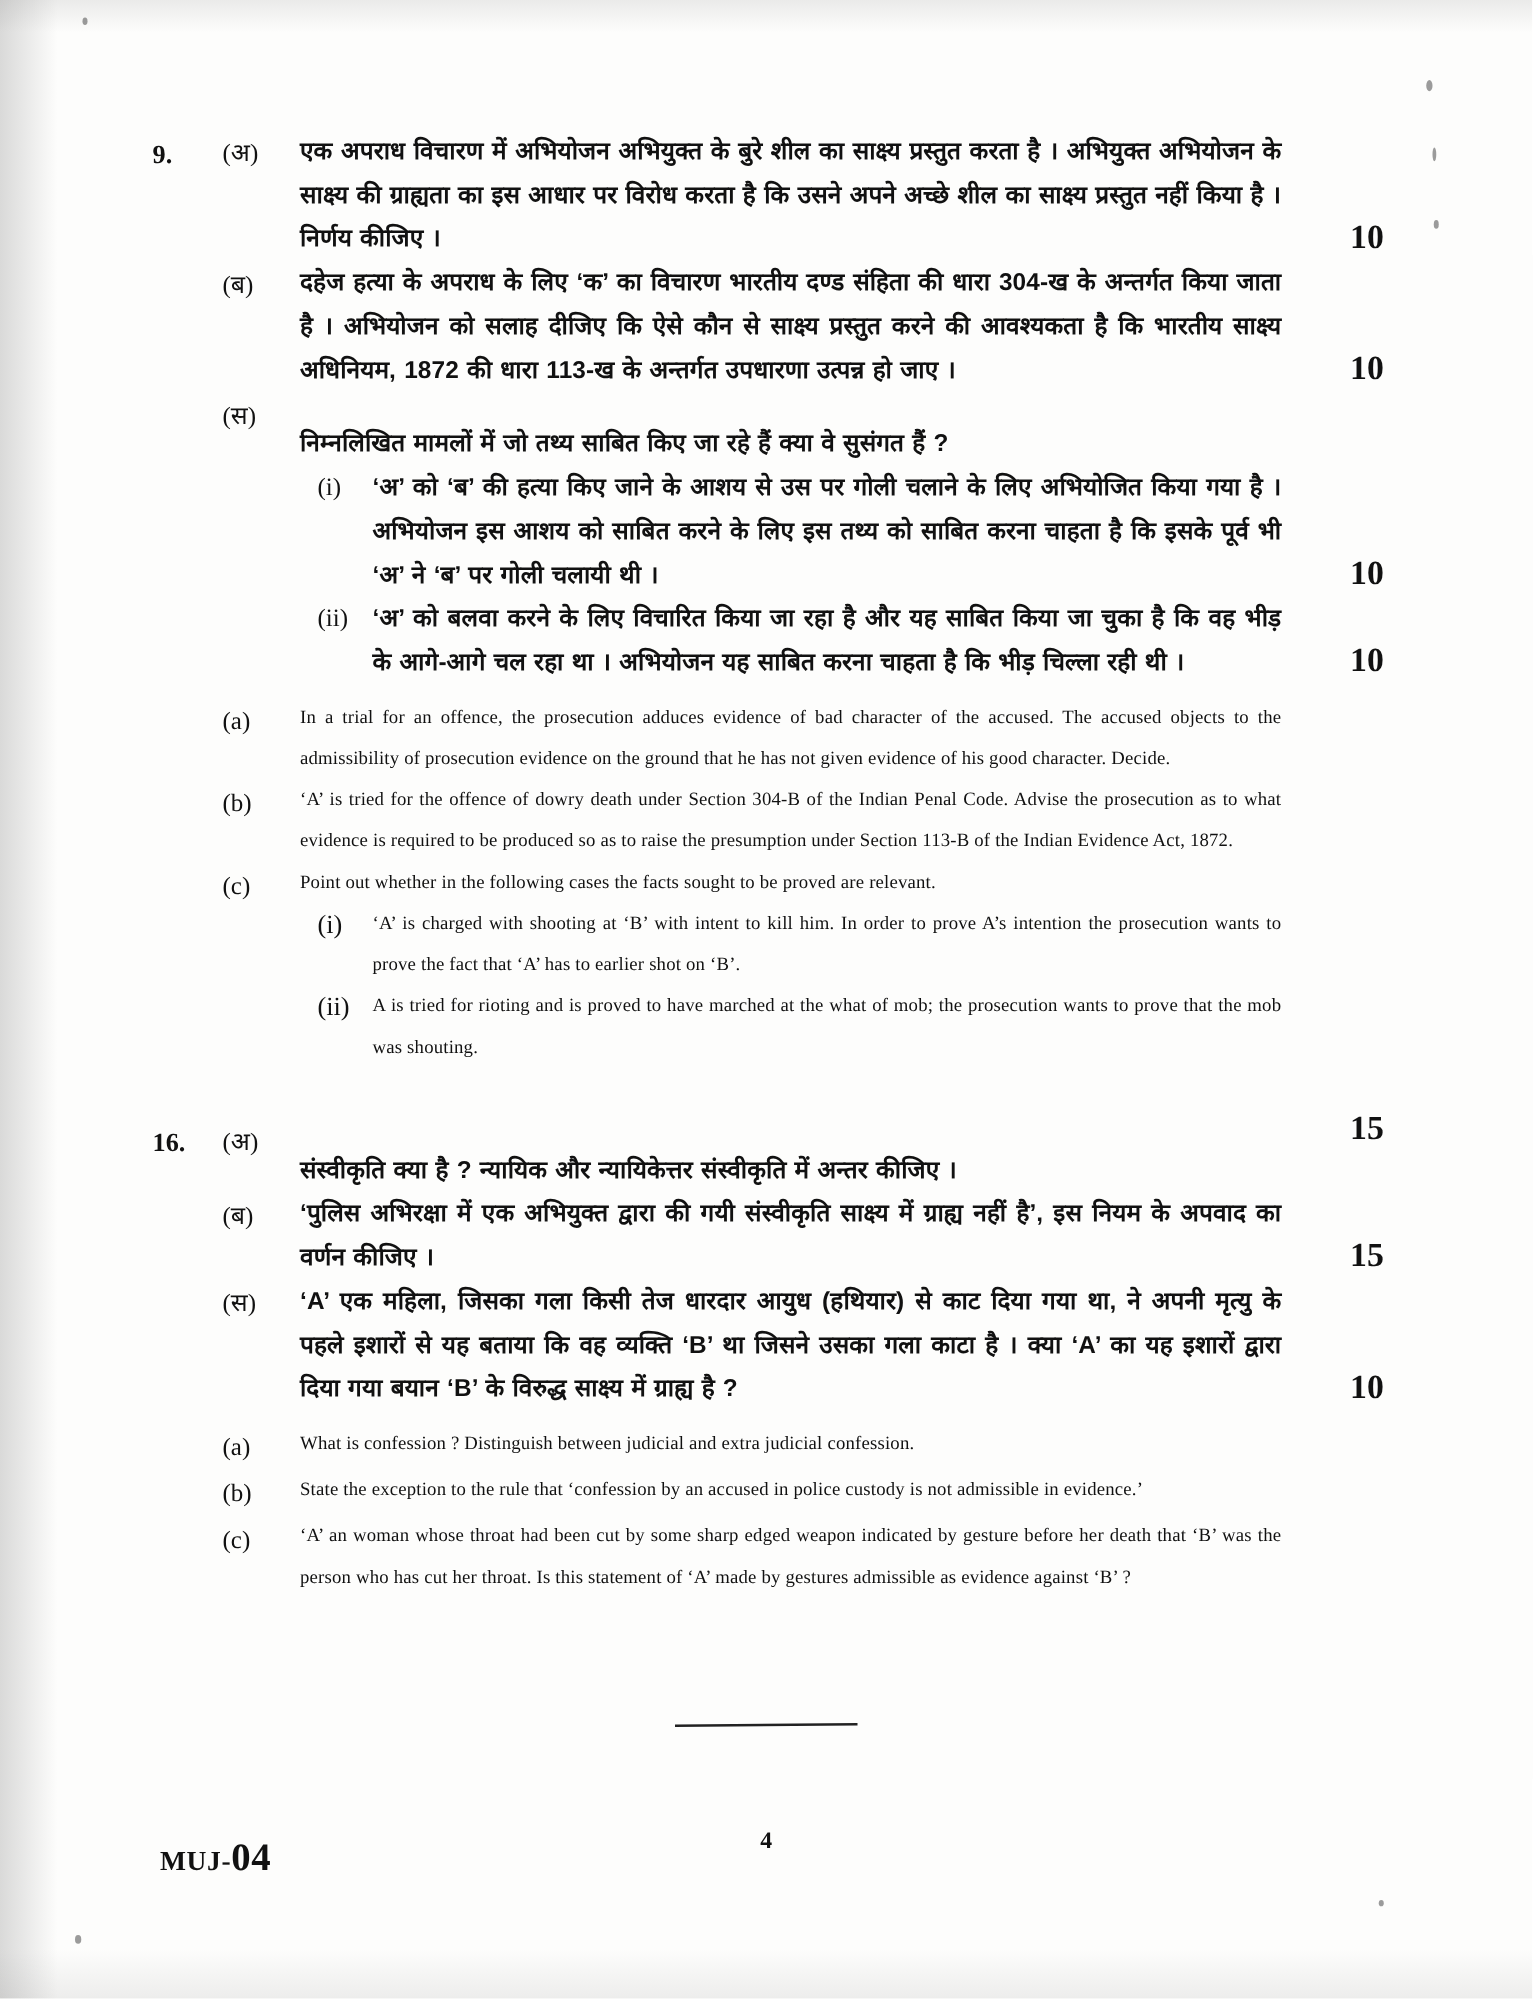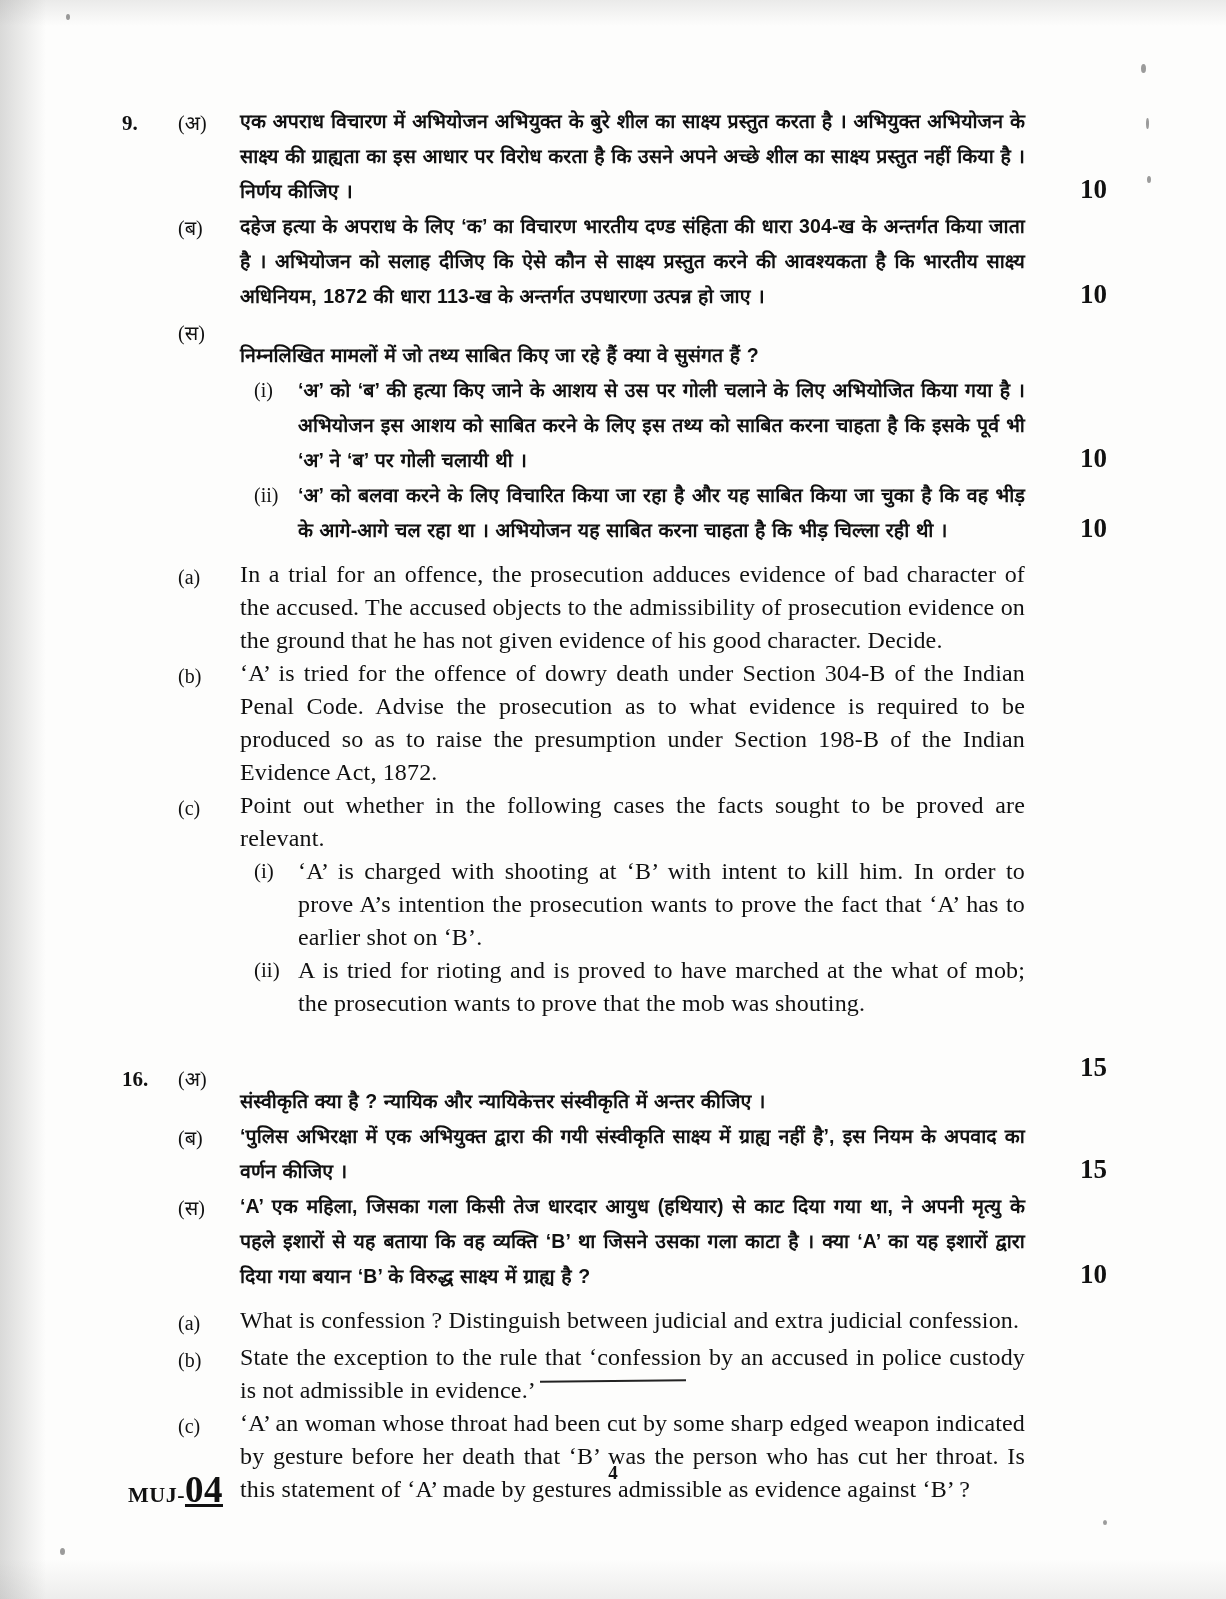"In a trial for an" .en { font-size: 24px -> 15px }
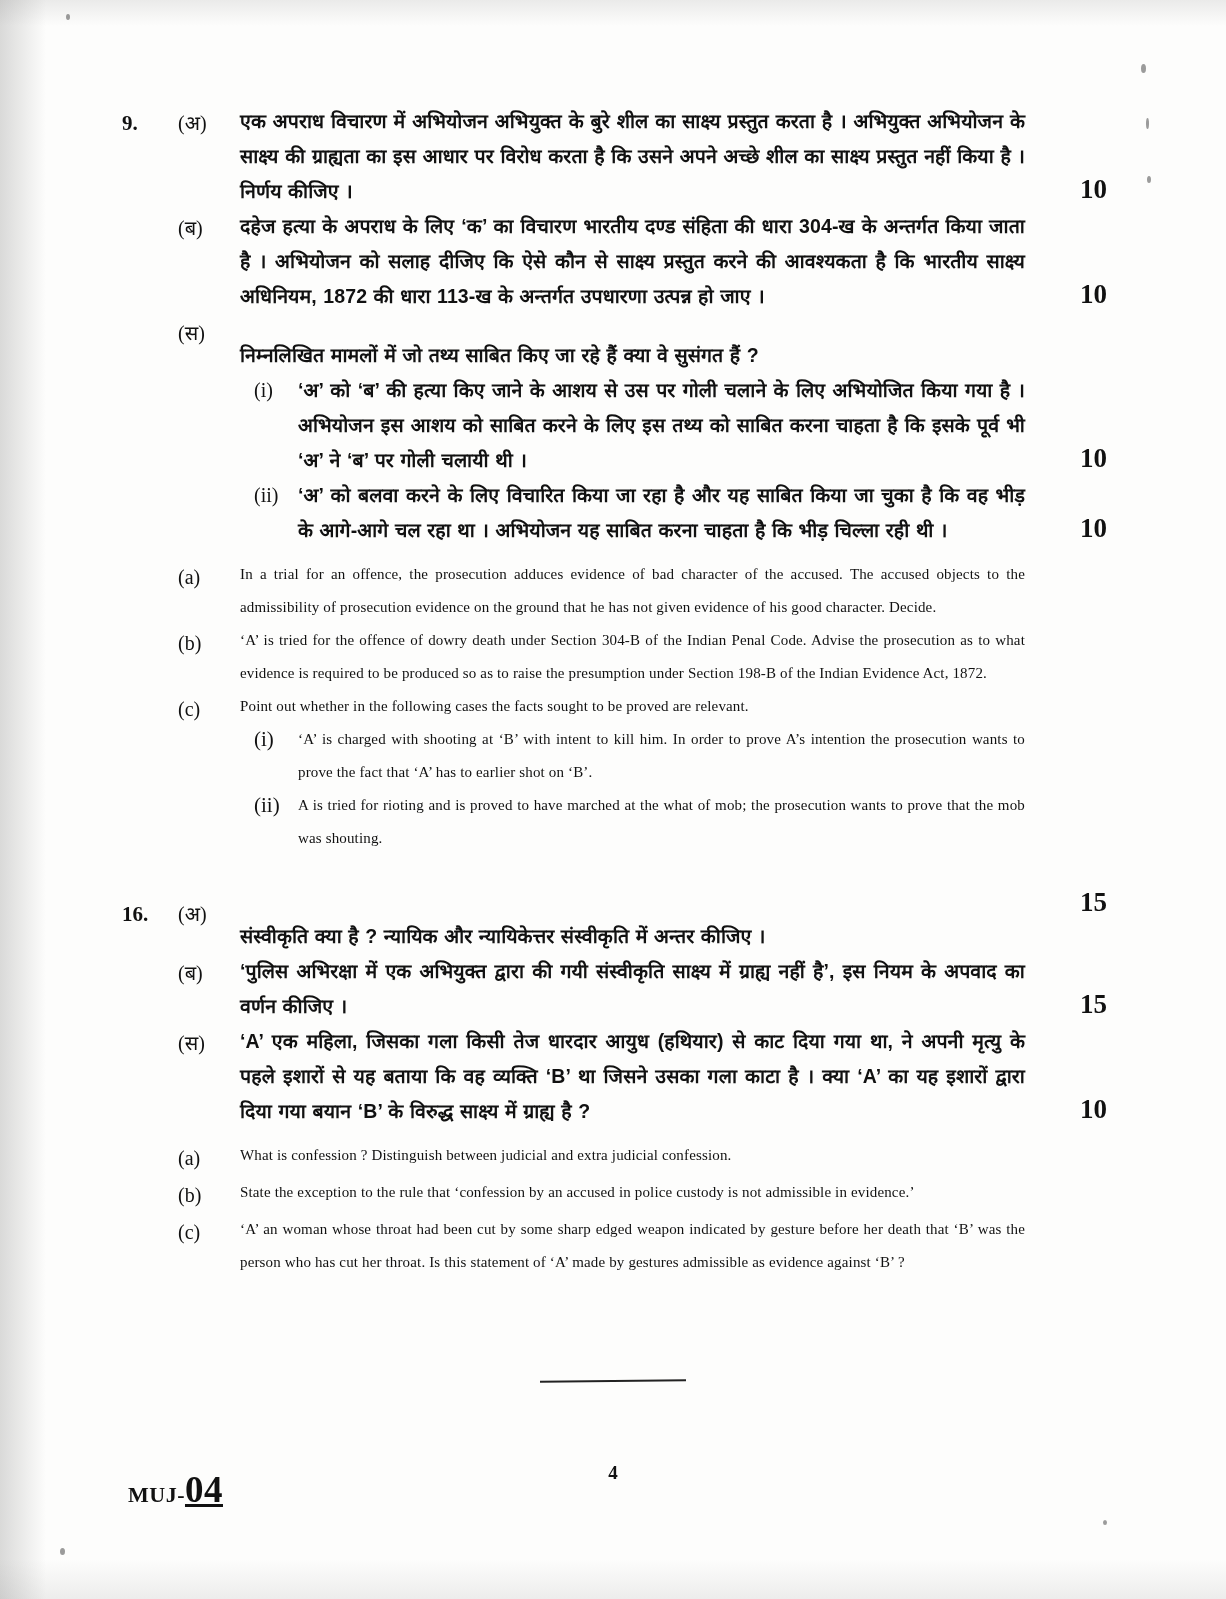"‘A’ is tried for the" div.en { text: 198-B -> 113-B }
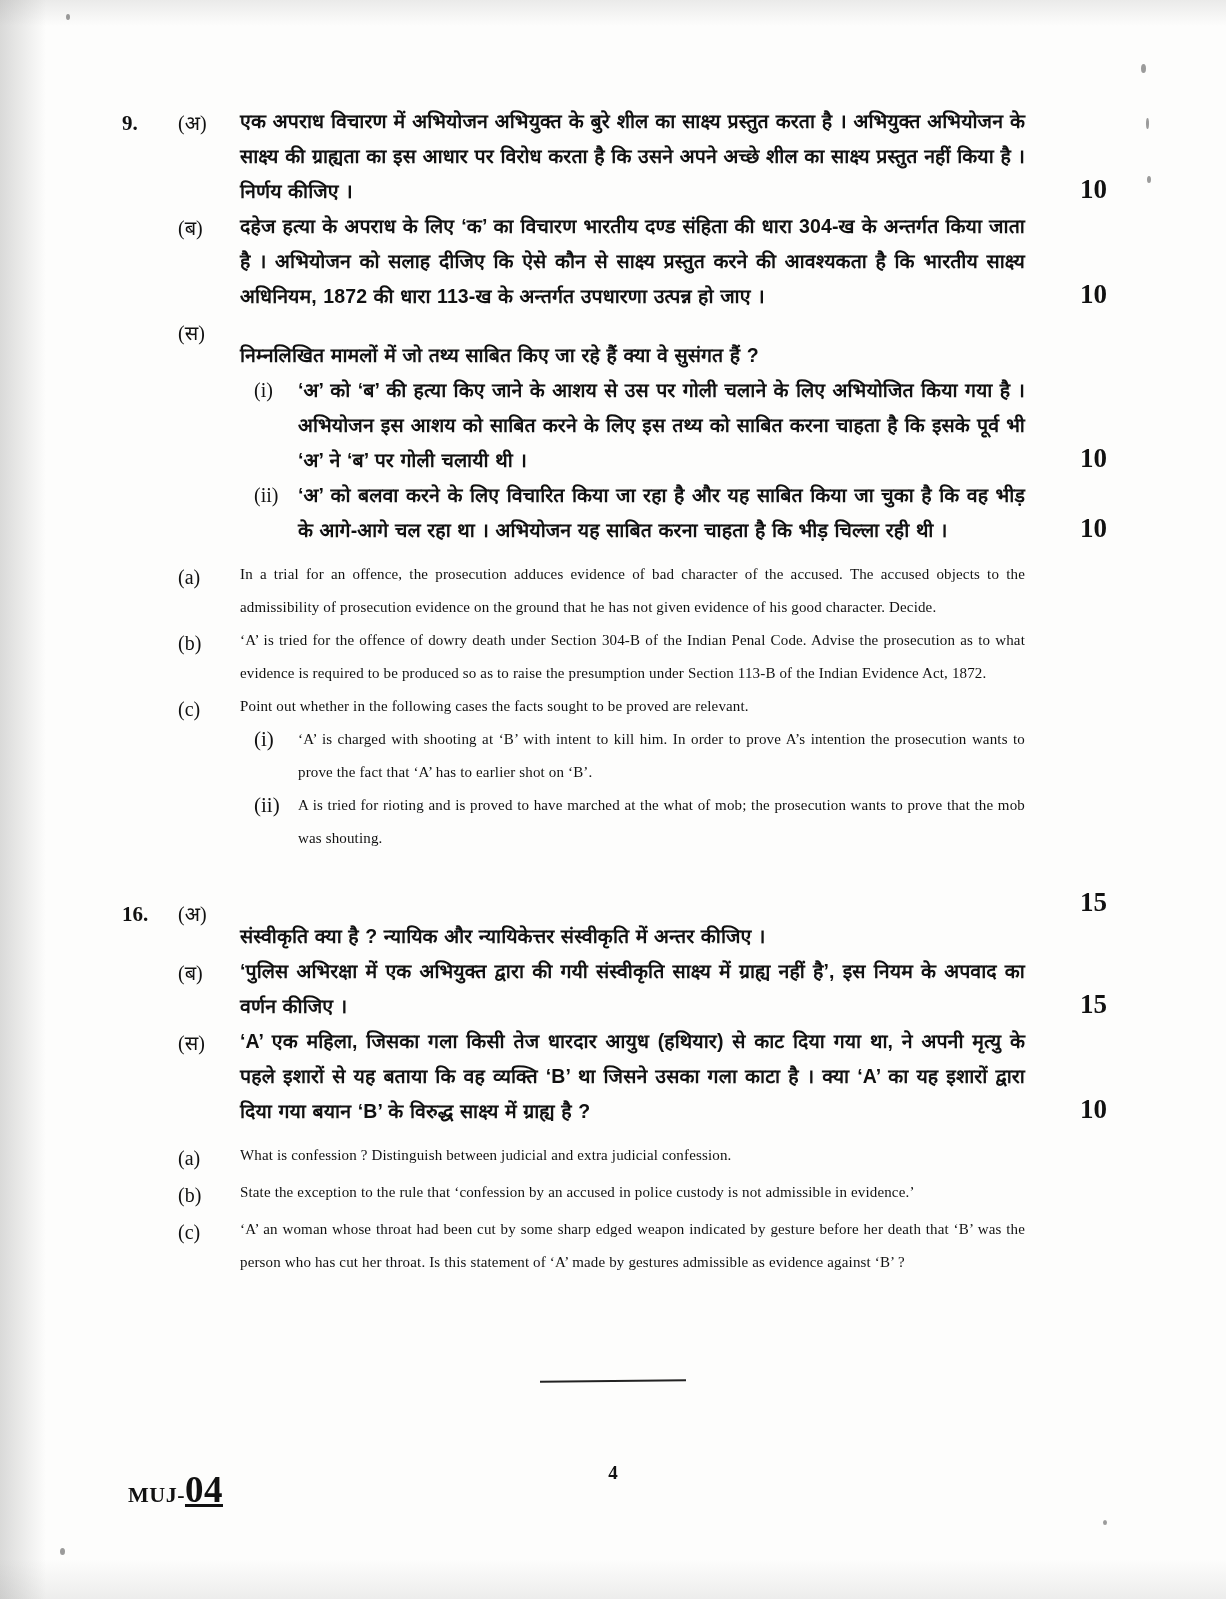"04" .footer-code .big { font-size: 37px -> 31px; text-decoration: underline -> none }
